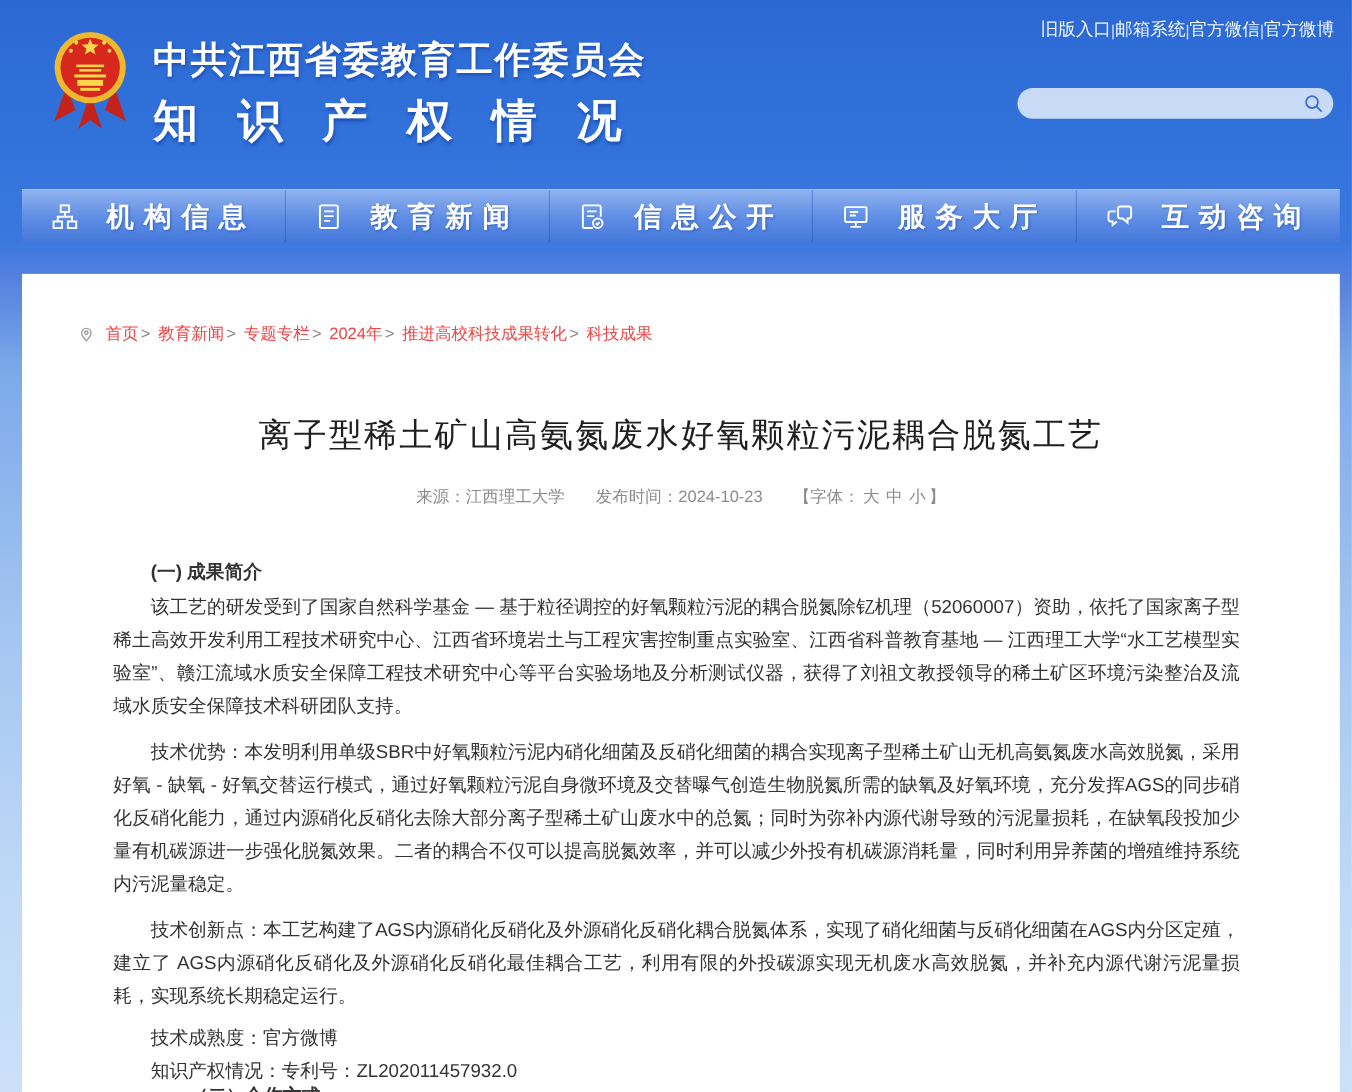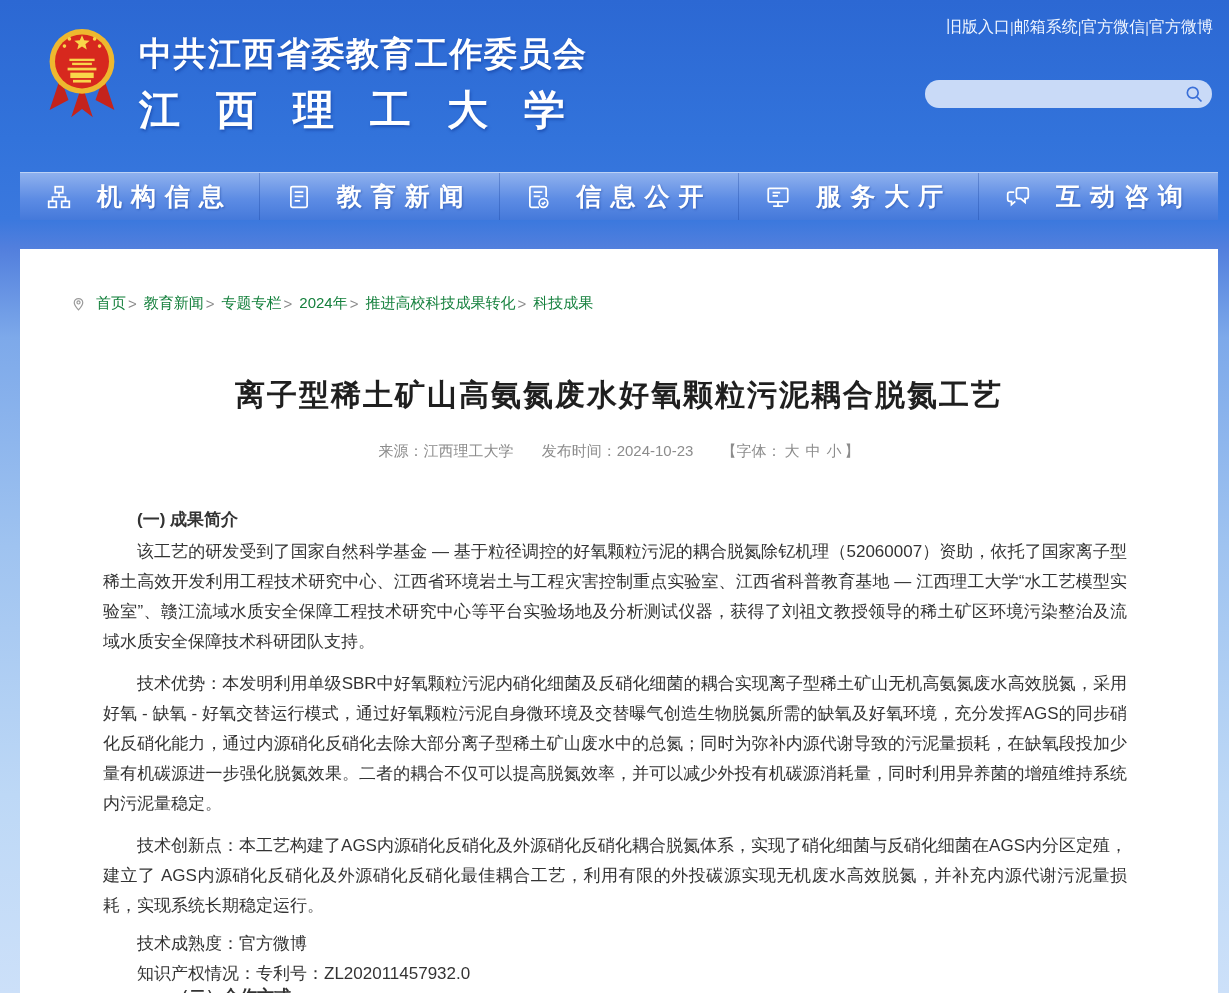"江西理工大学" div.org2 { text: 江西理工大学 -> 知识产权情况 }
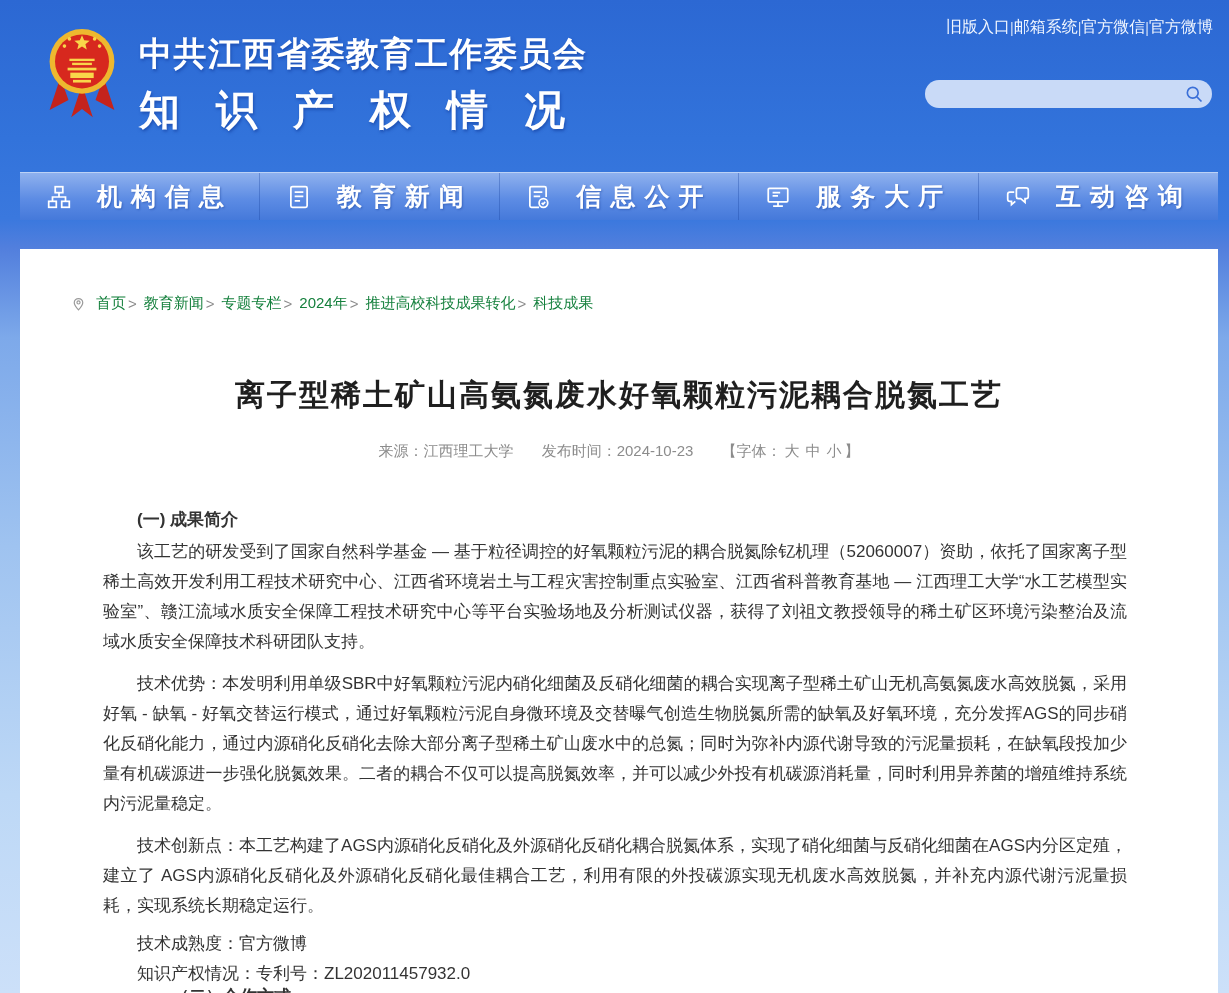"首页" .breadcrumb a { color: #15803d -> #ef4444 }
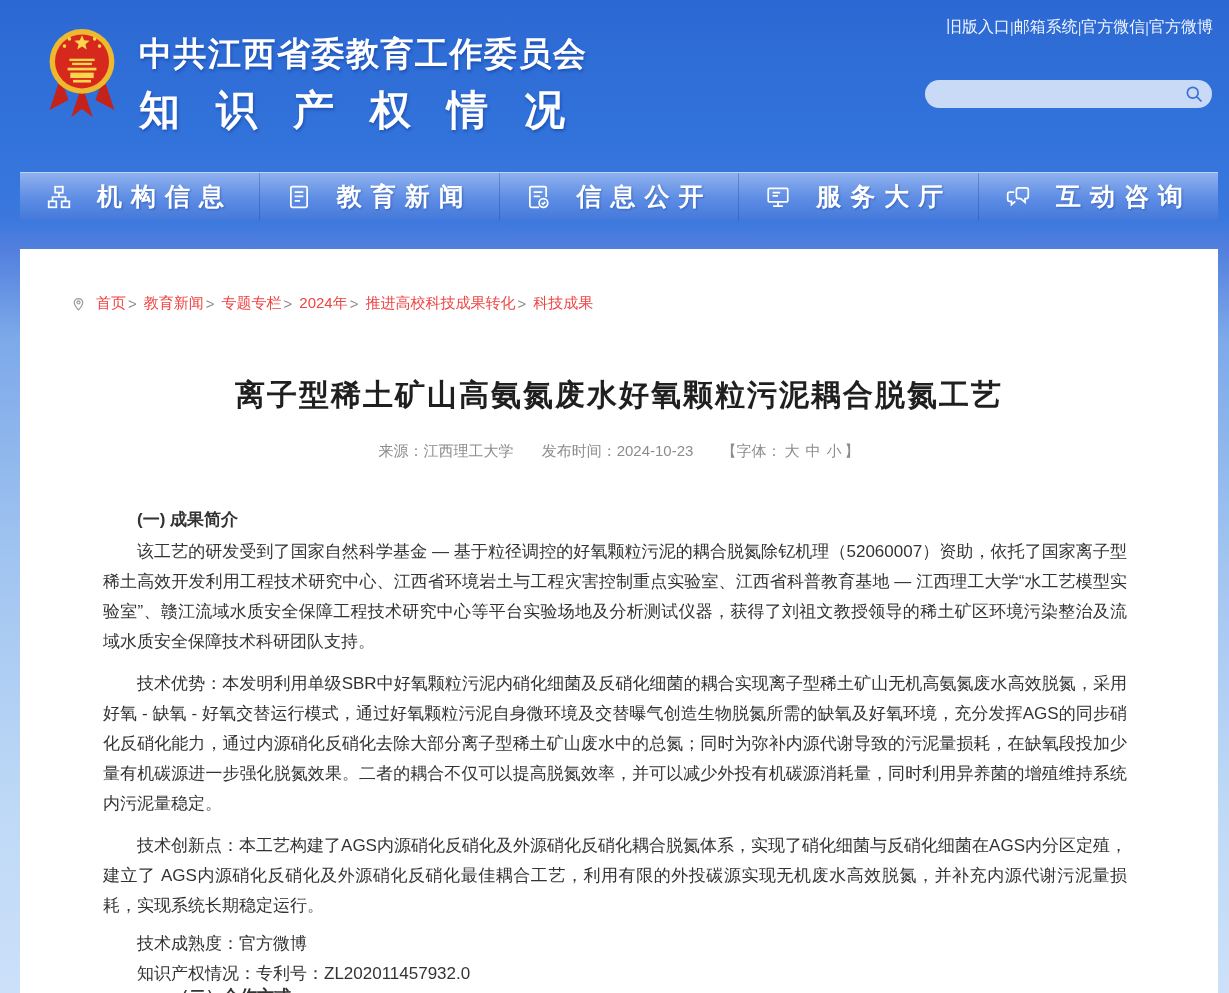"离子型稀土矿山高氨氮废水好氧颗粒污泥耦合脱氮工艺" .article-title { font-weight: bold -> normal }
